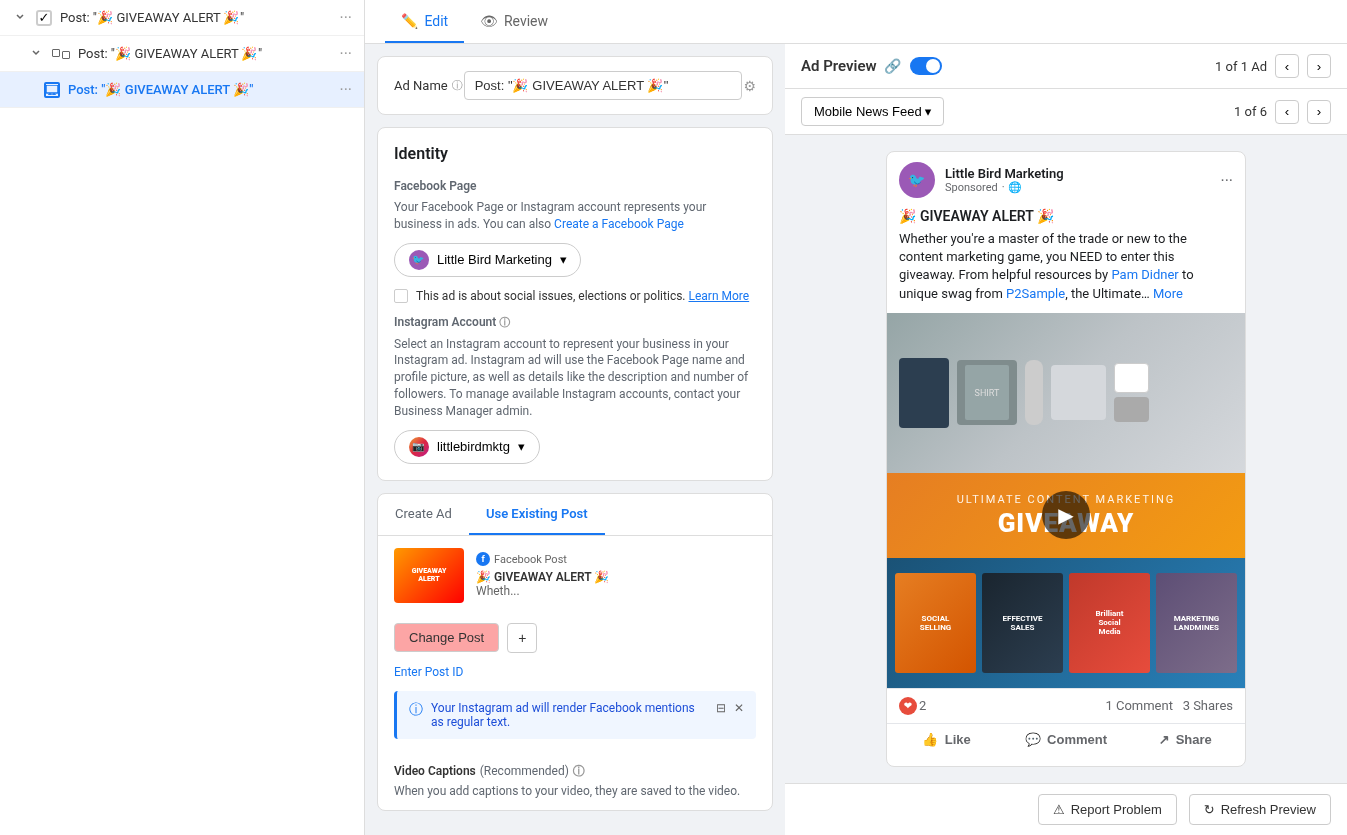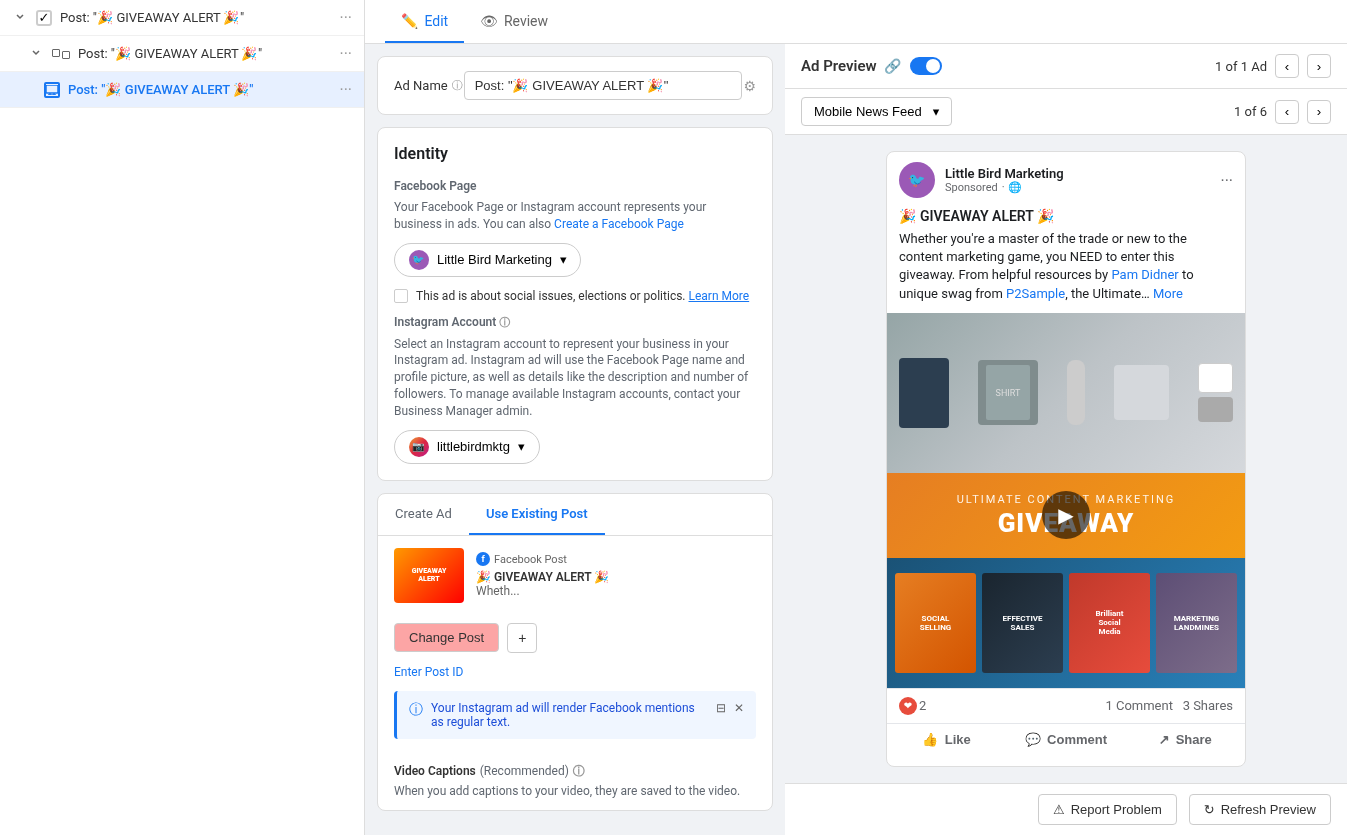"Mobile News Feed" .placement-select { gap: 11px -> 3px }
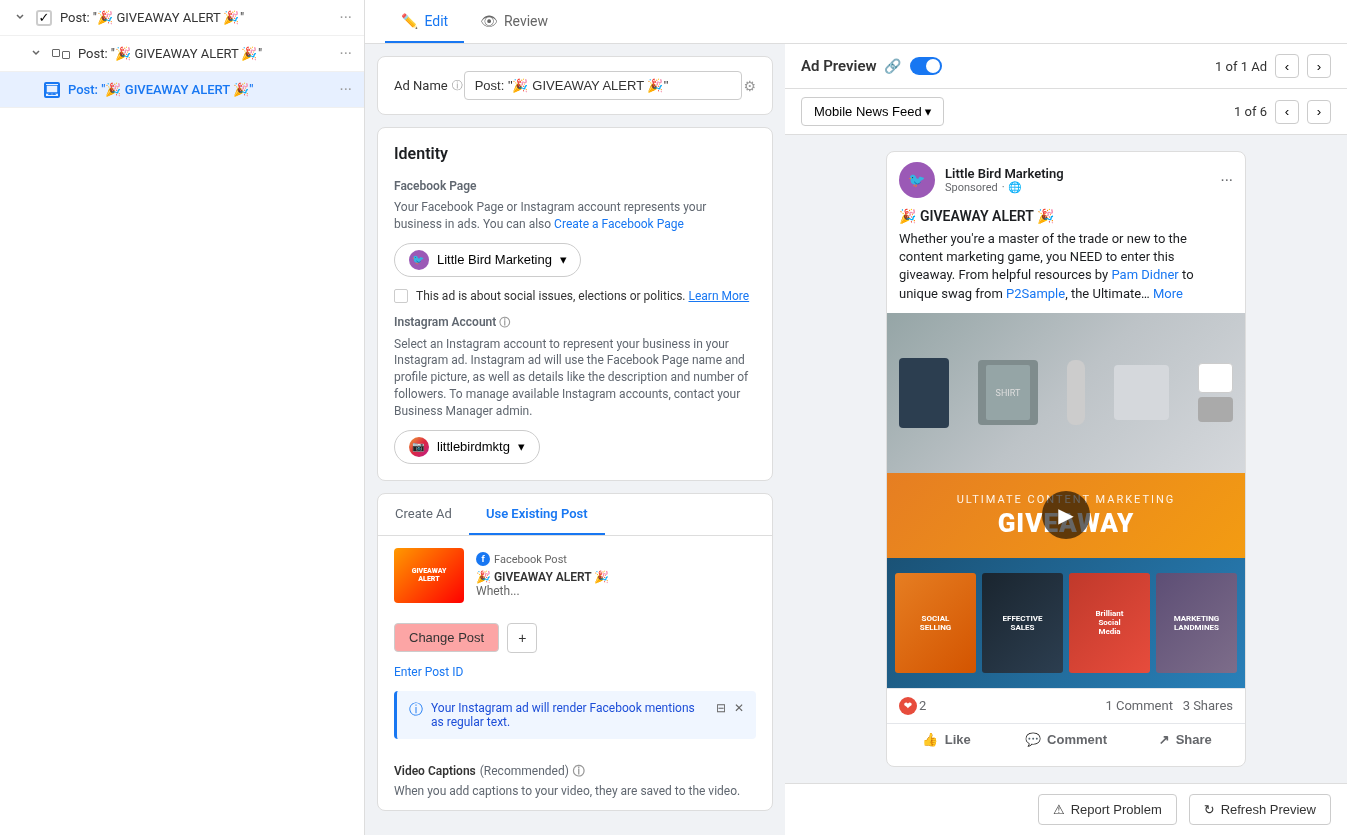"SHIRT" div { justify-content: space-between -> none }
